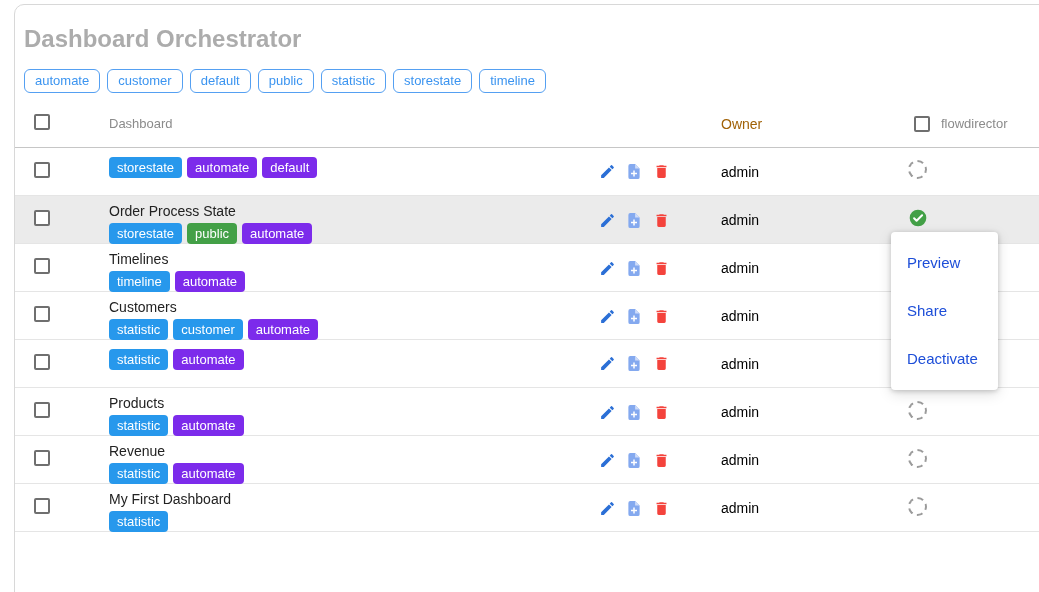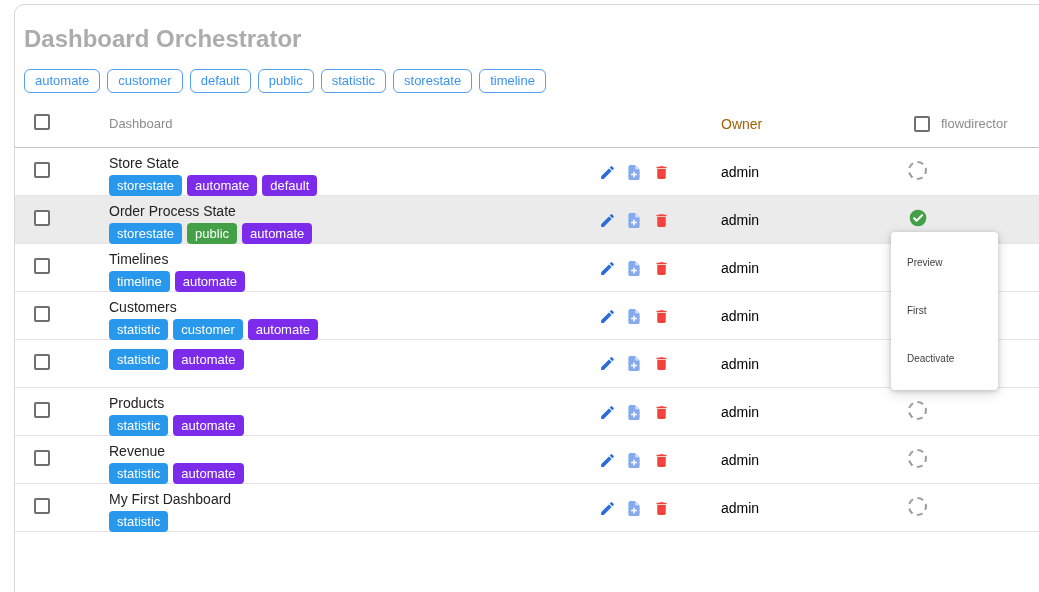"Store State" div.dname { html: <div>Store State</div> -> none }
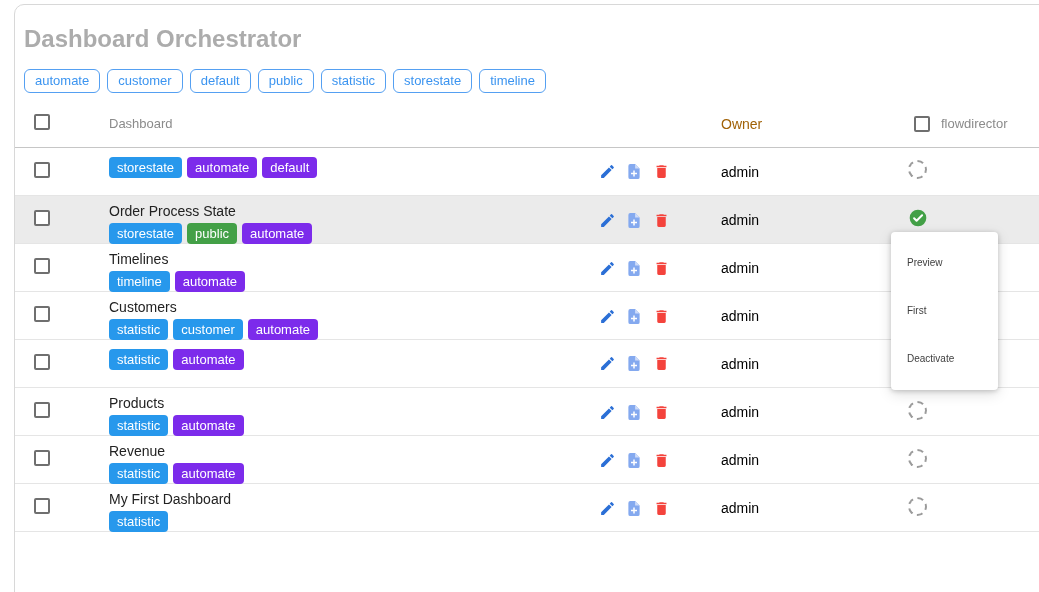"Preview" .menu-item { color: #404040 -> #1d4ed8; font-size: 10px -> 15px }
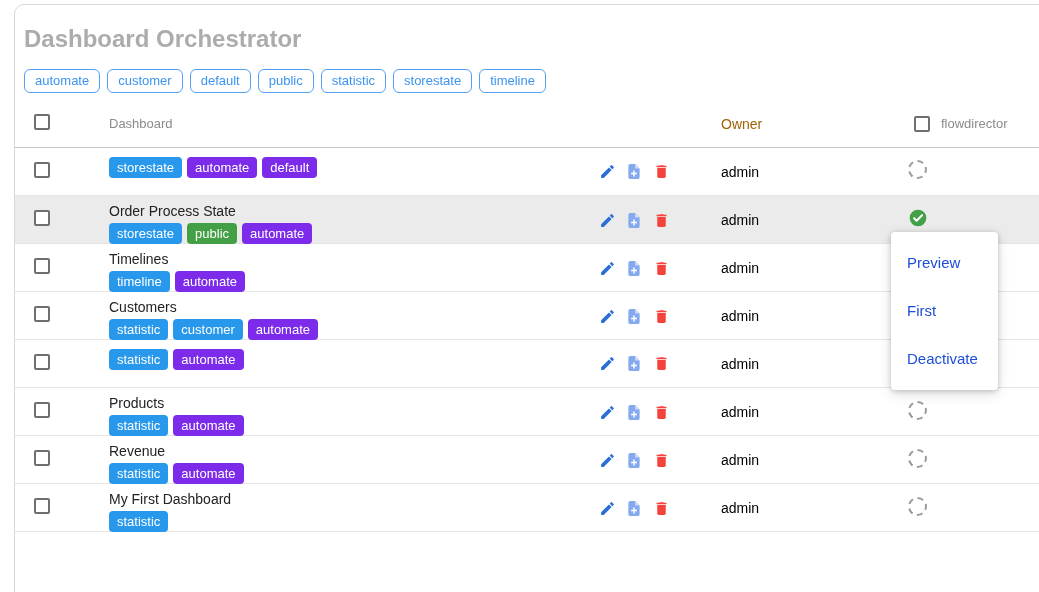"First" div.menu-item { text: First -> Share }
